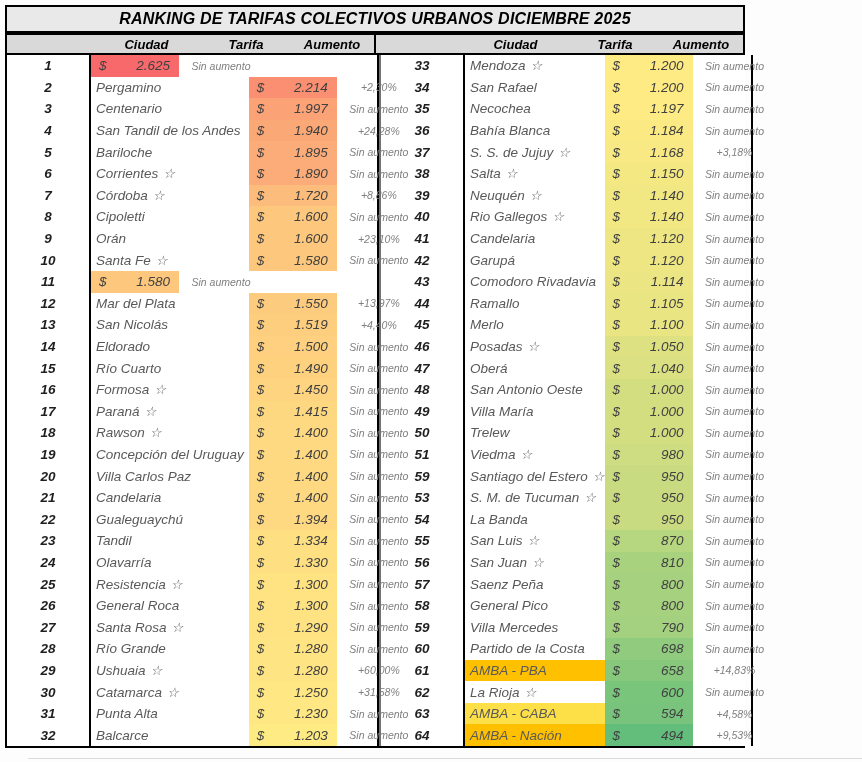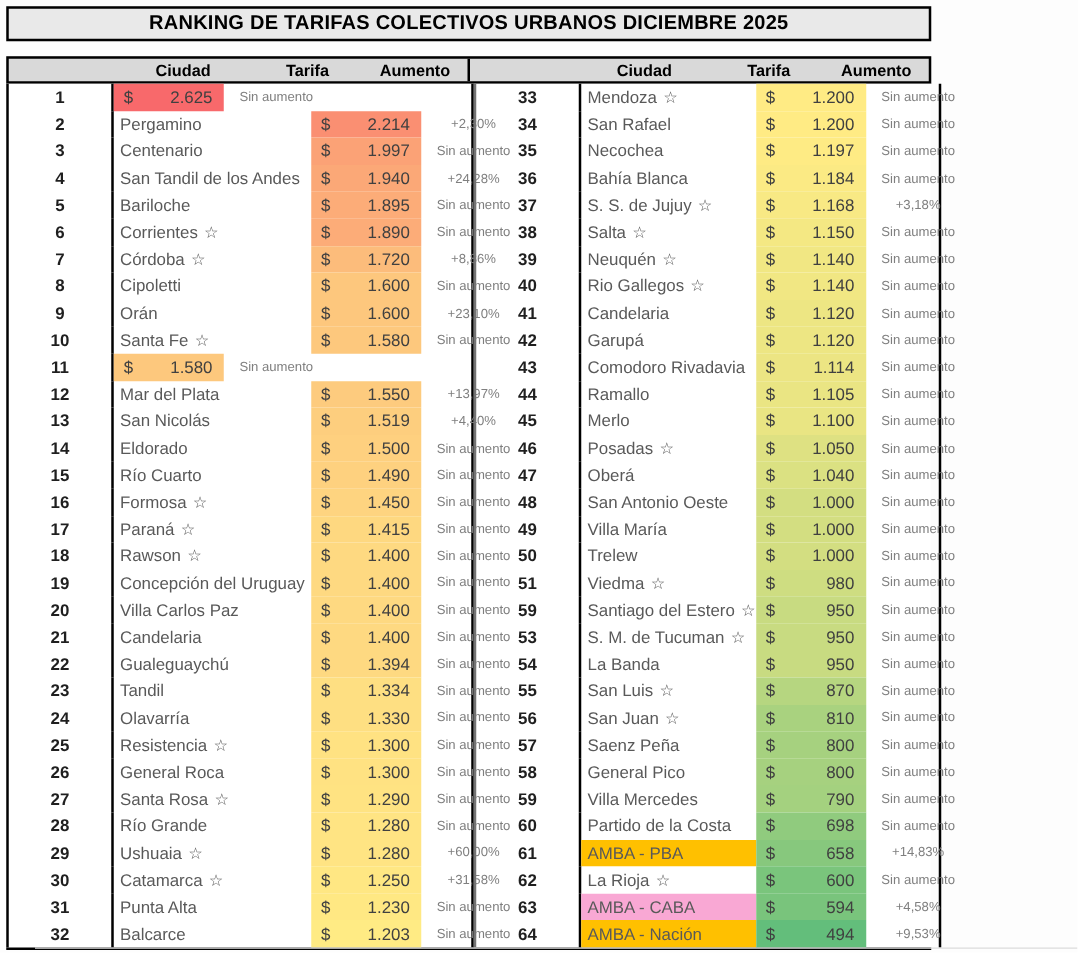"RANKING DE TARIFAS COLECTIVOS URBANOS" .table { font-style: none -> italic }
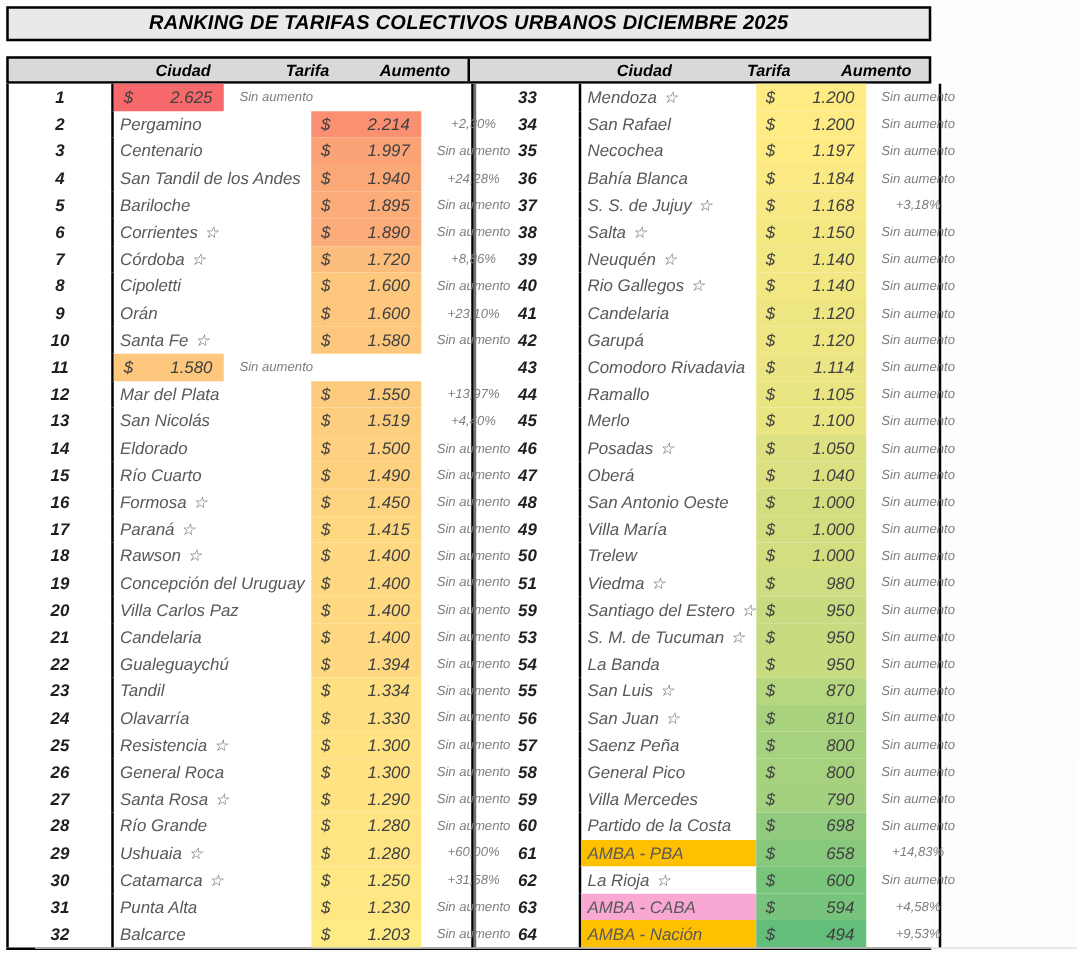"Ciudad" .header-row { margin-top: 12px -> 0px }
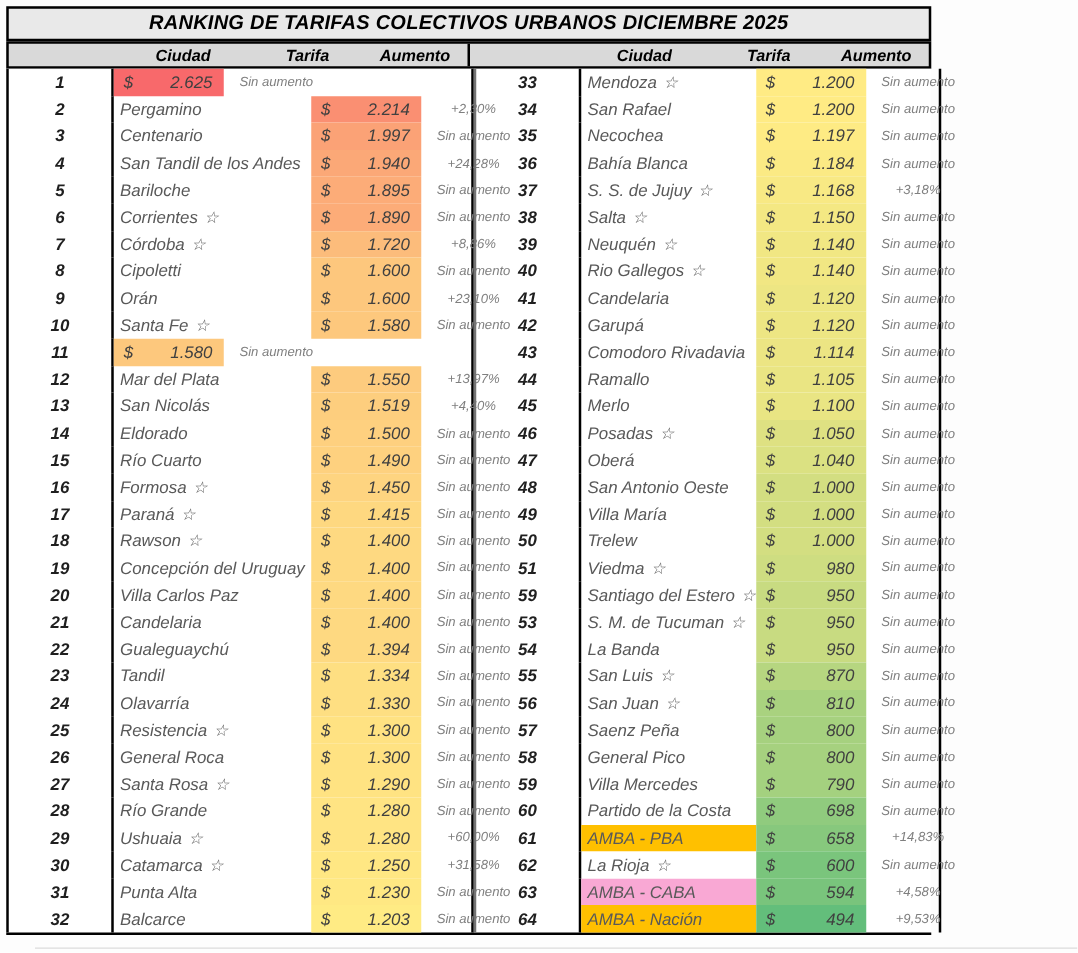"AMBA - CABA" div.cell { background: #f9a8d4 -> #fde047 }
